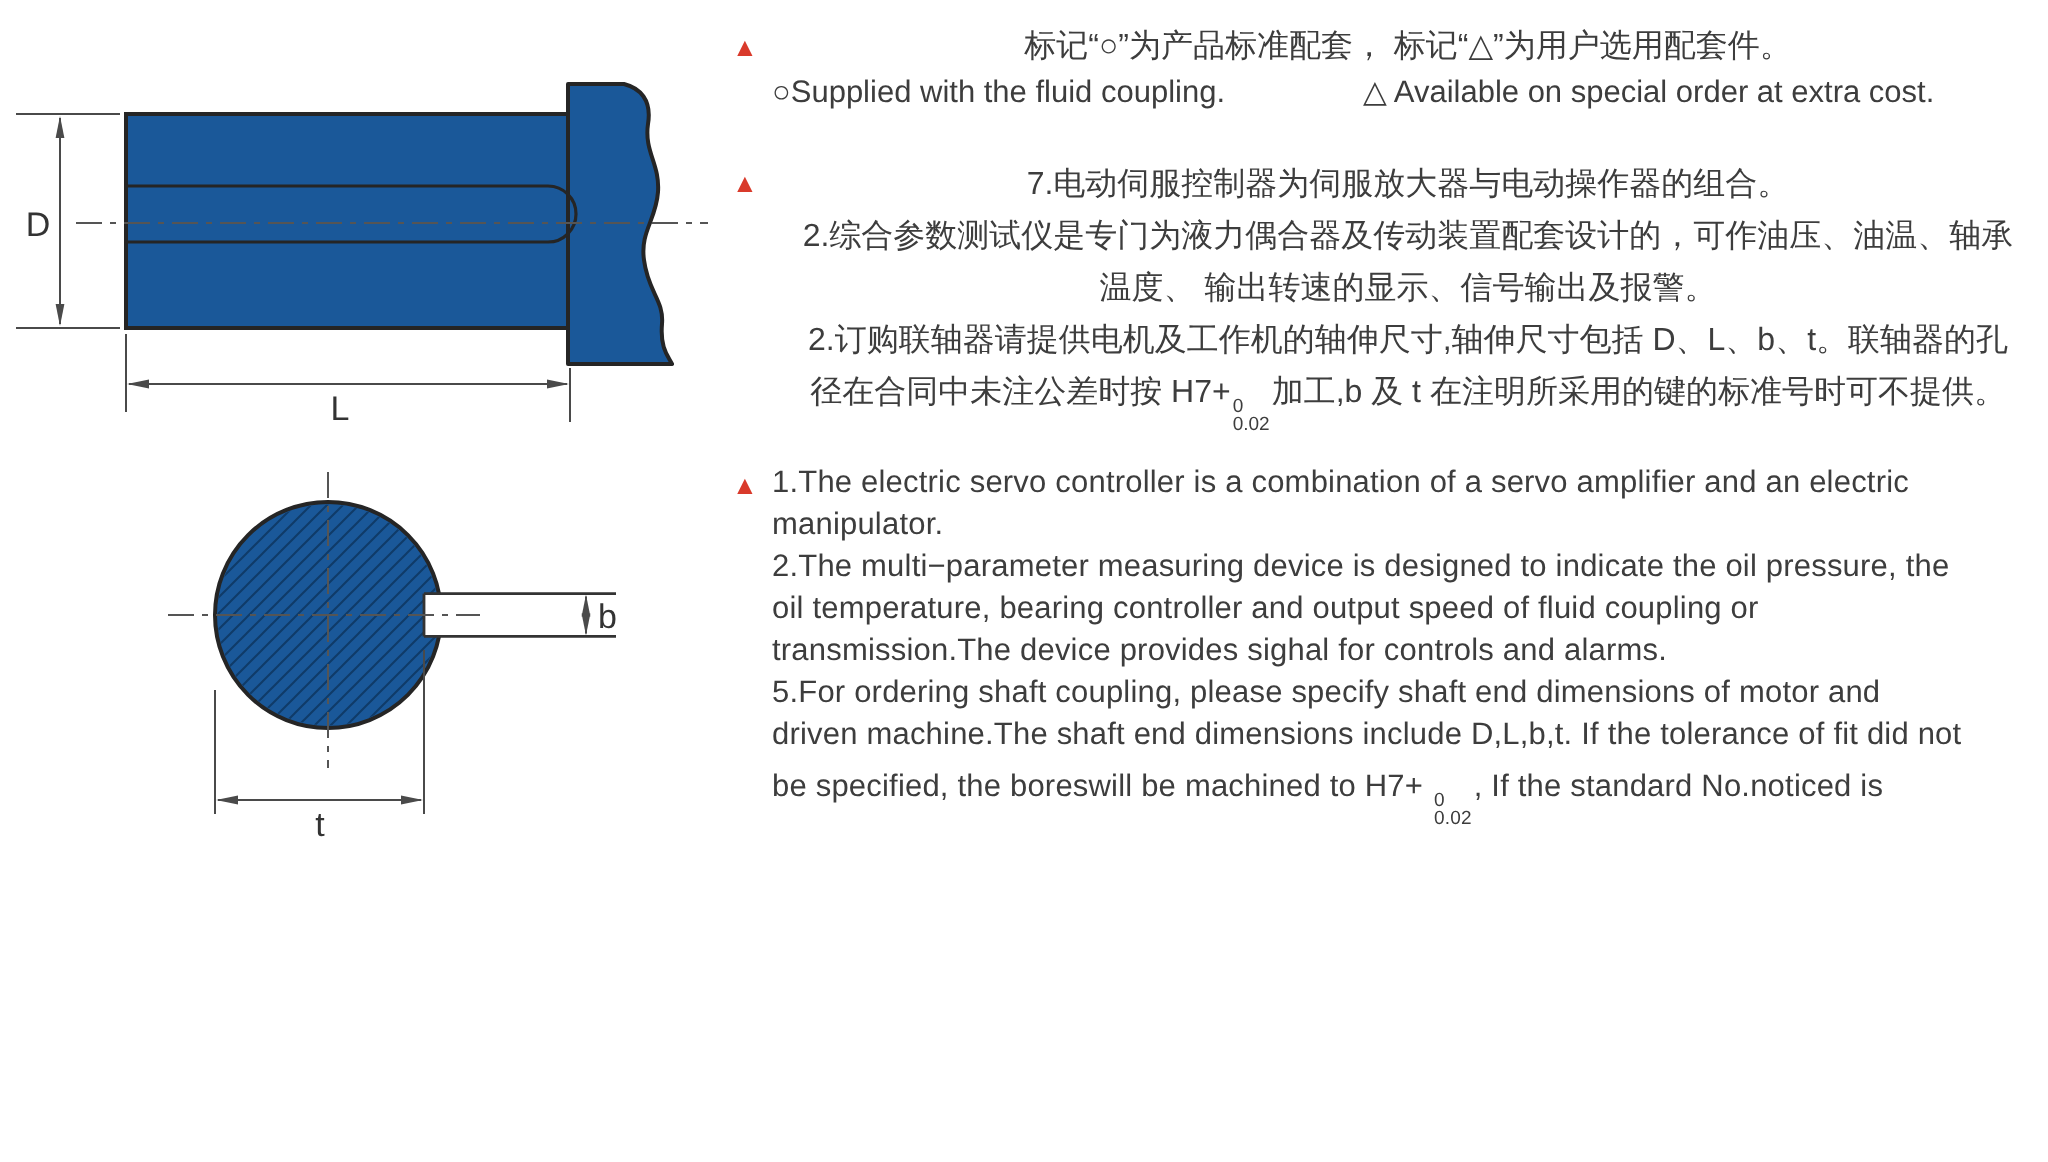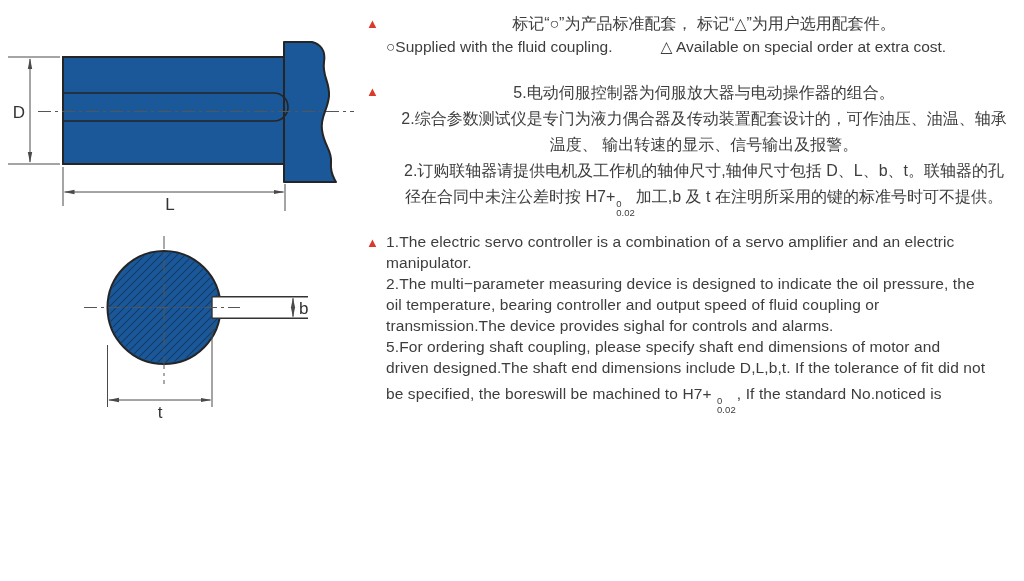"△ Available on special order" .gap2 { margin-left: 48px -> 69px }
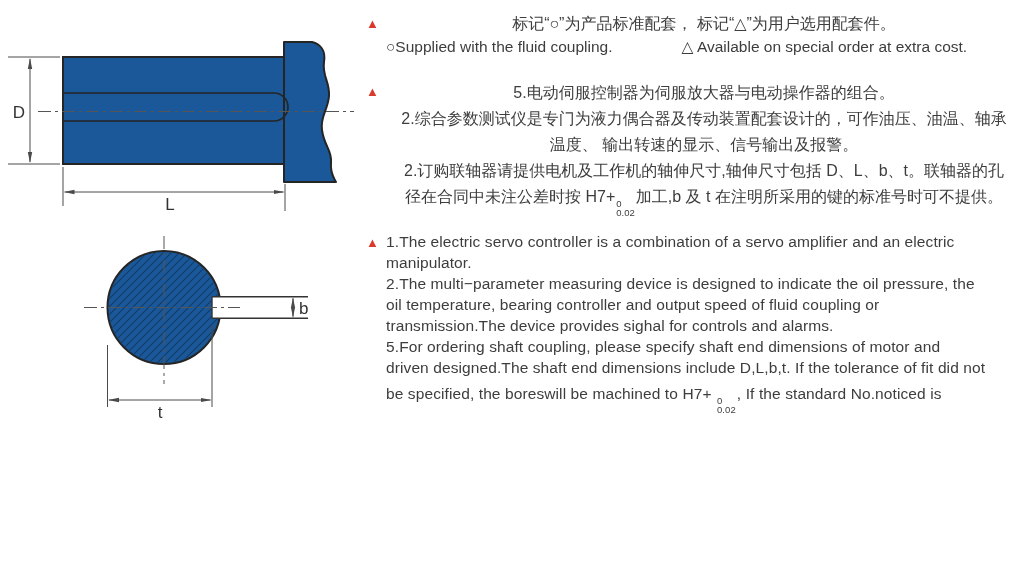"5.电动伺服控制器为伺服放大器与电动操作器的组合。" div.line { text: 5 -> 7 }
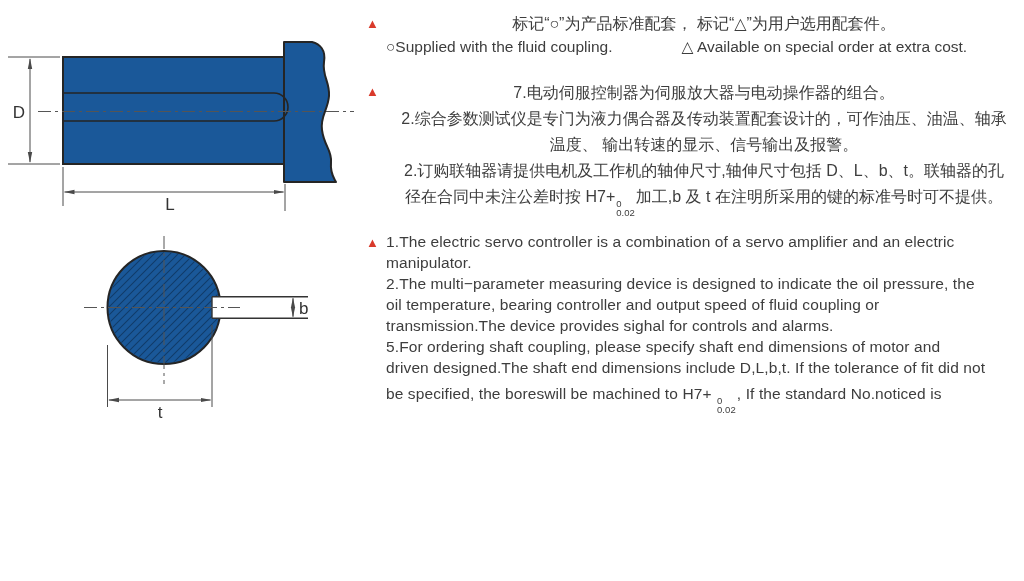"driven designed.The shaft end dimensions" div.line { text: designed.The -> machine.The }
